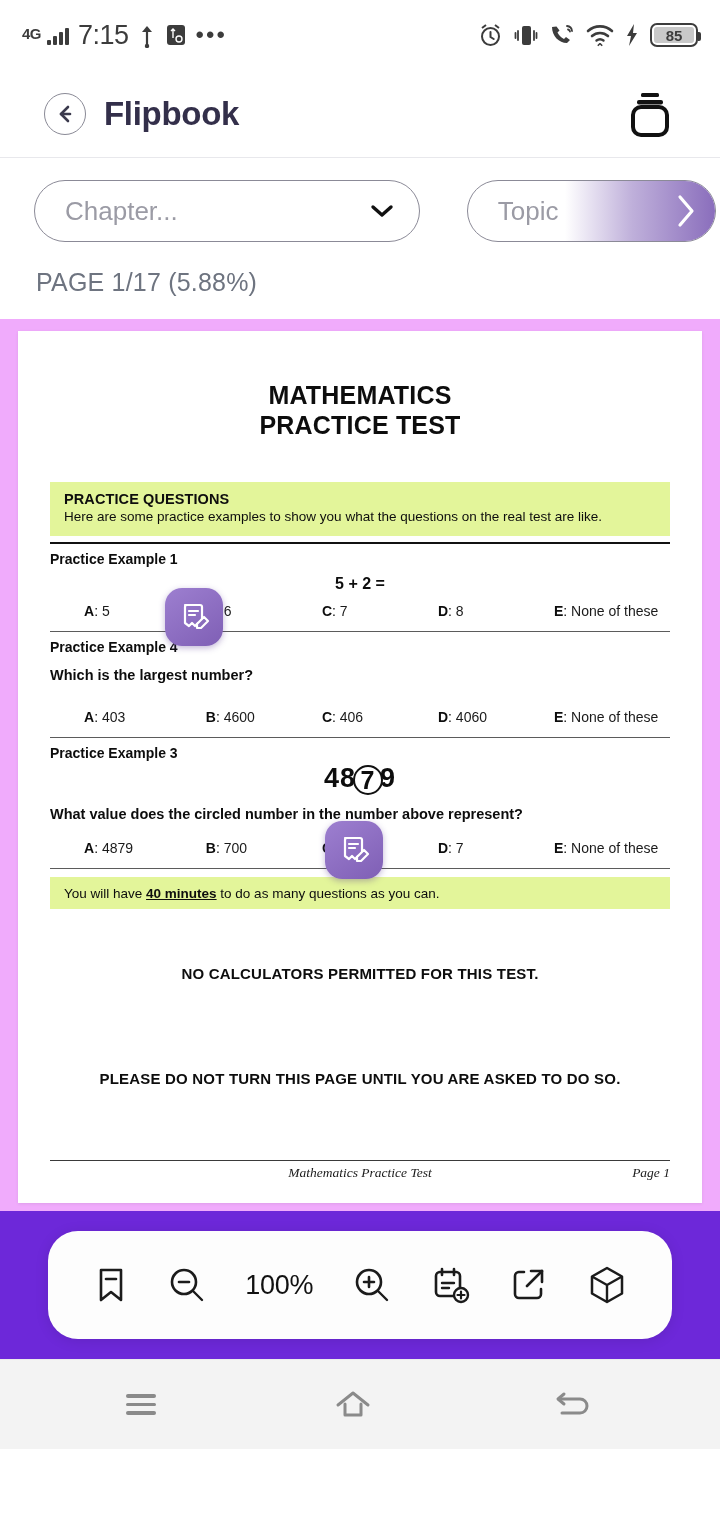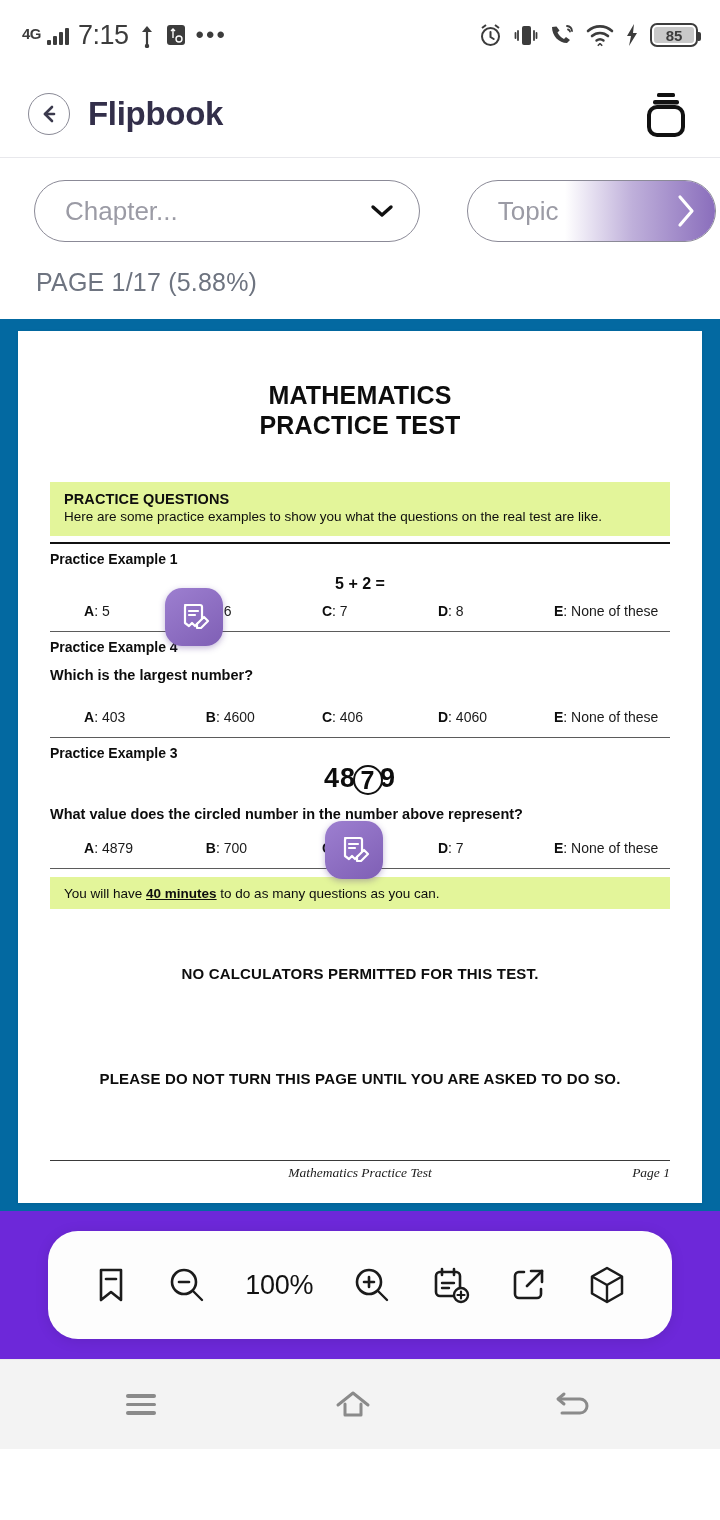"Flipbook" .app-header { padding: 0 28px -> 0 44px }
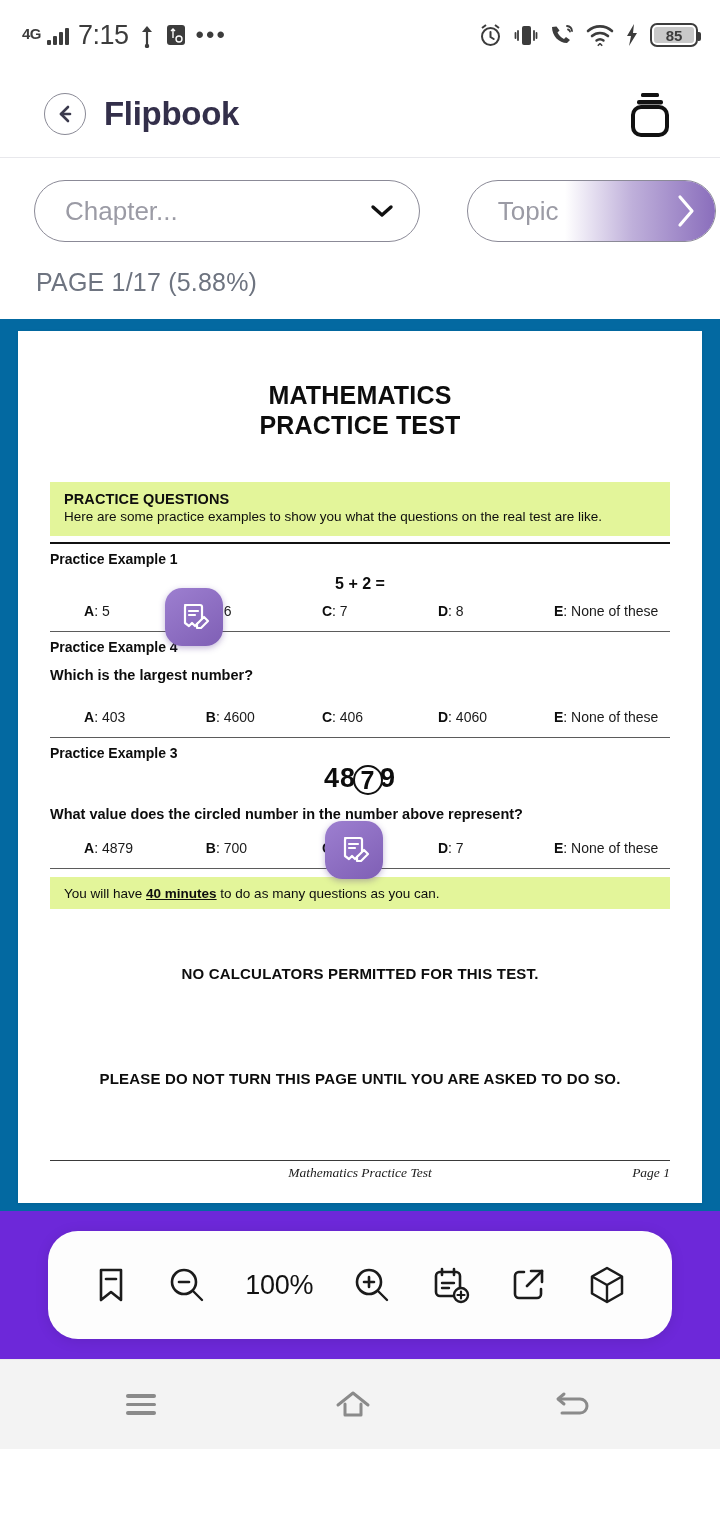"MATHEMATICS" .doc-viewer { background: #0369a1 -> #f0abfc }
